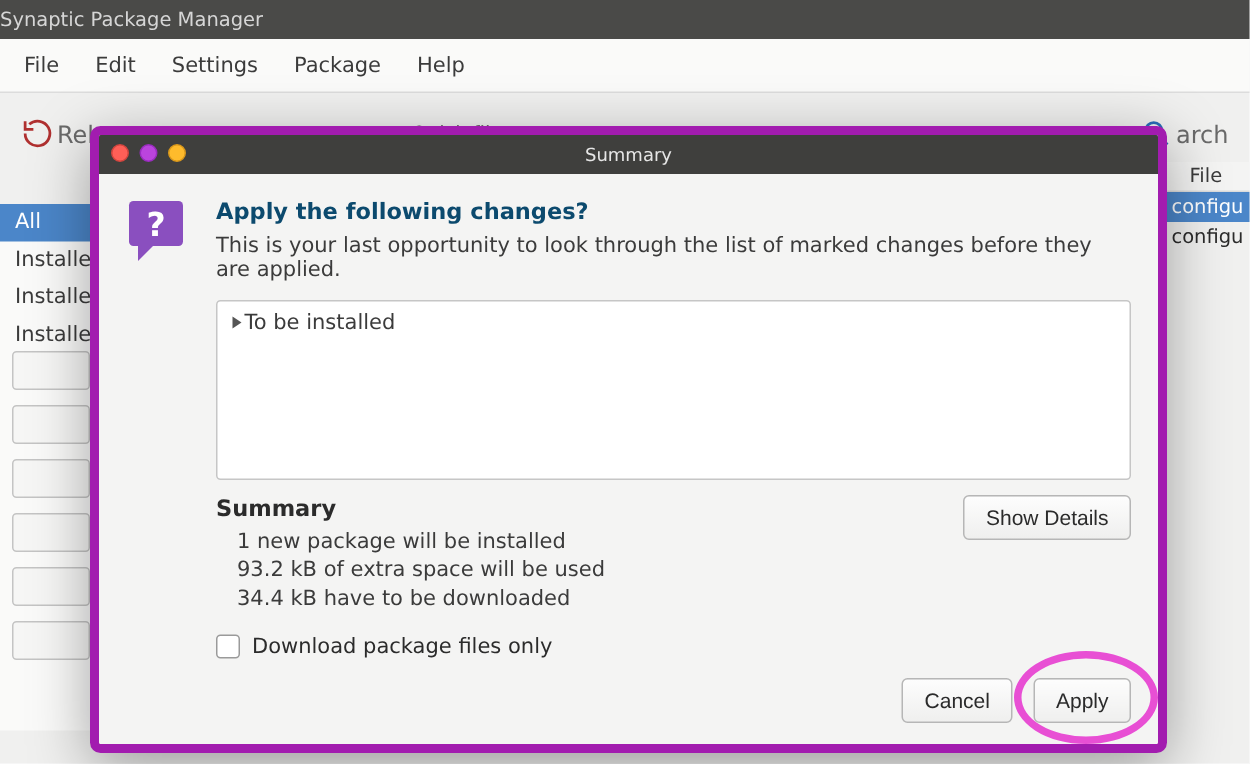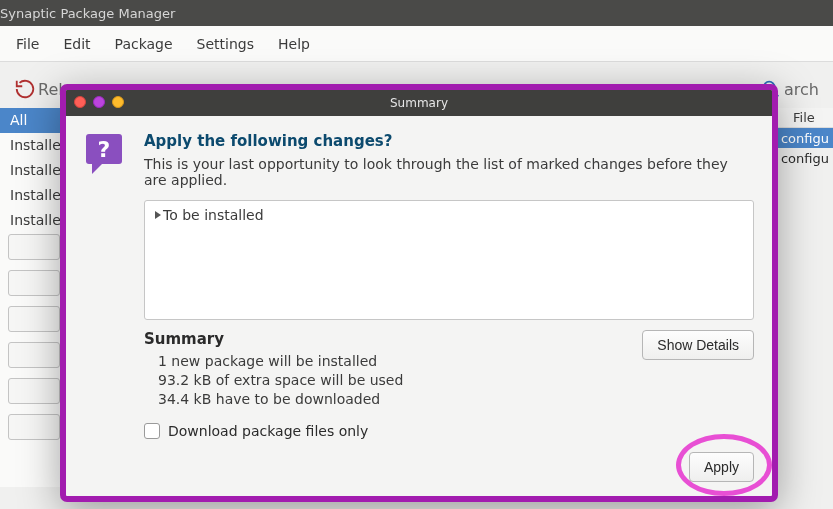"Package" span { order: before "Settings" -> after "Settings" }
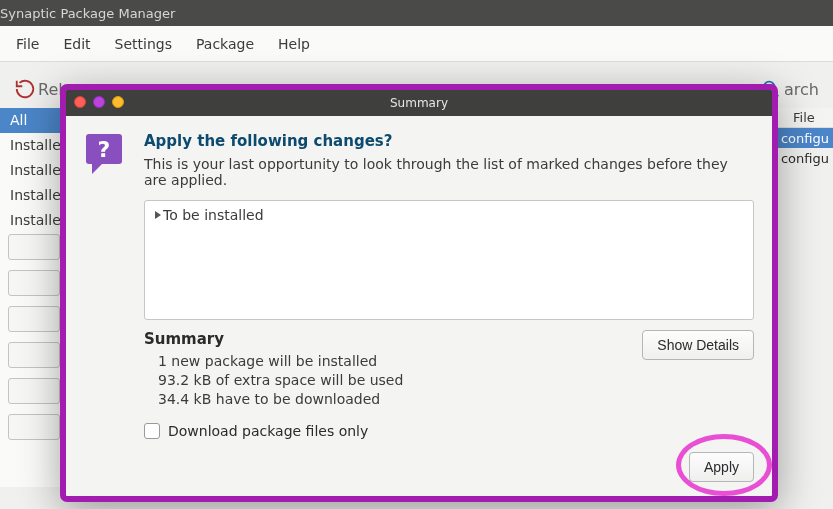"All" .bg-sidebar { margin-top: none -> 28px }
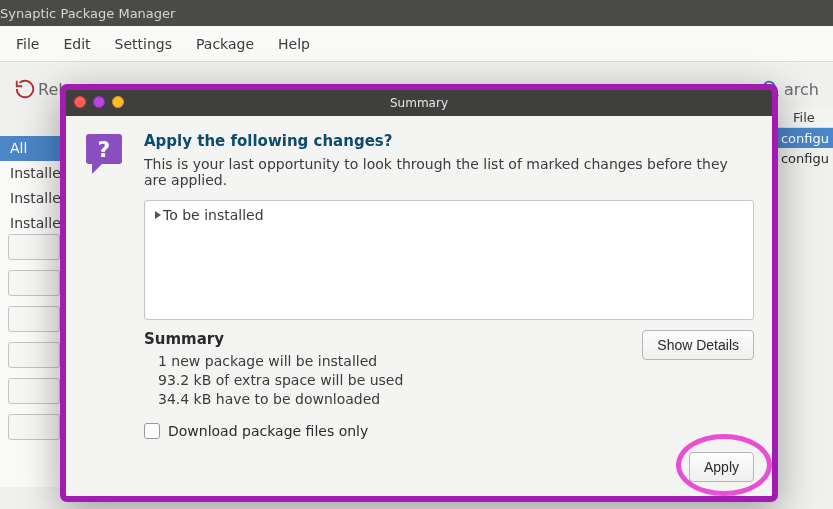"Cancel" button.btn { html: none -> <button>Cancel</button> }
